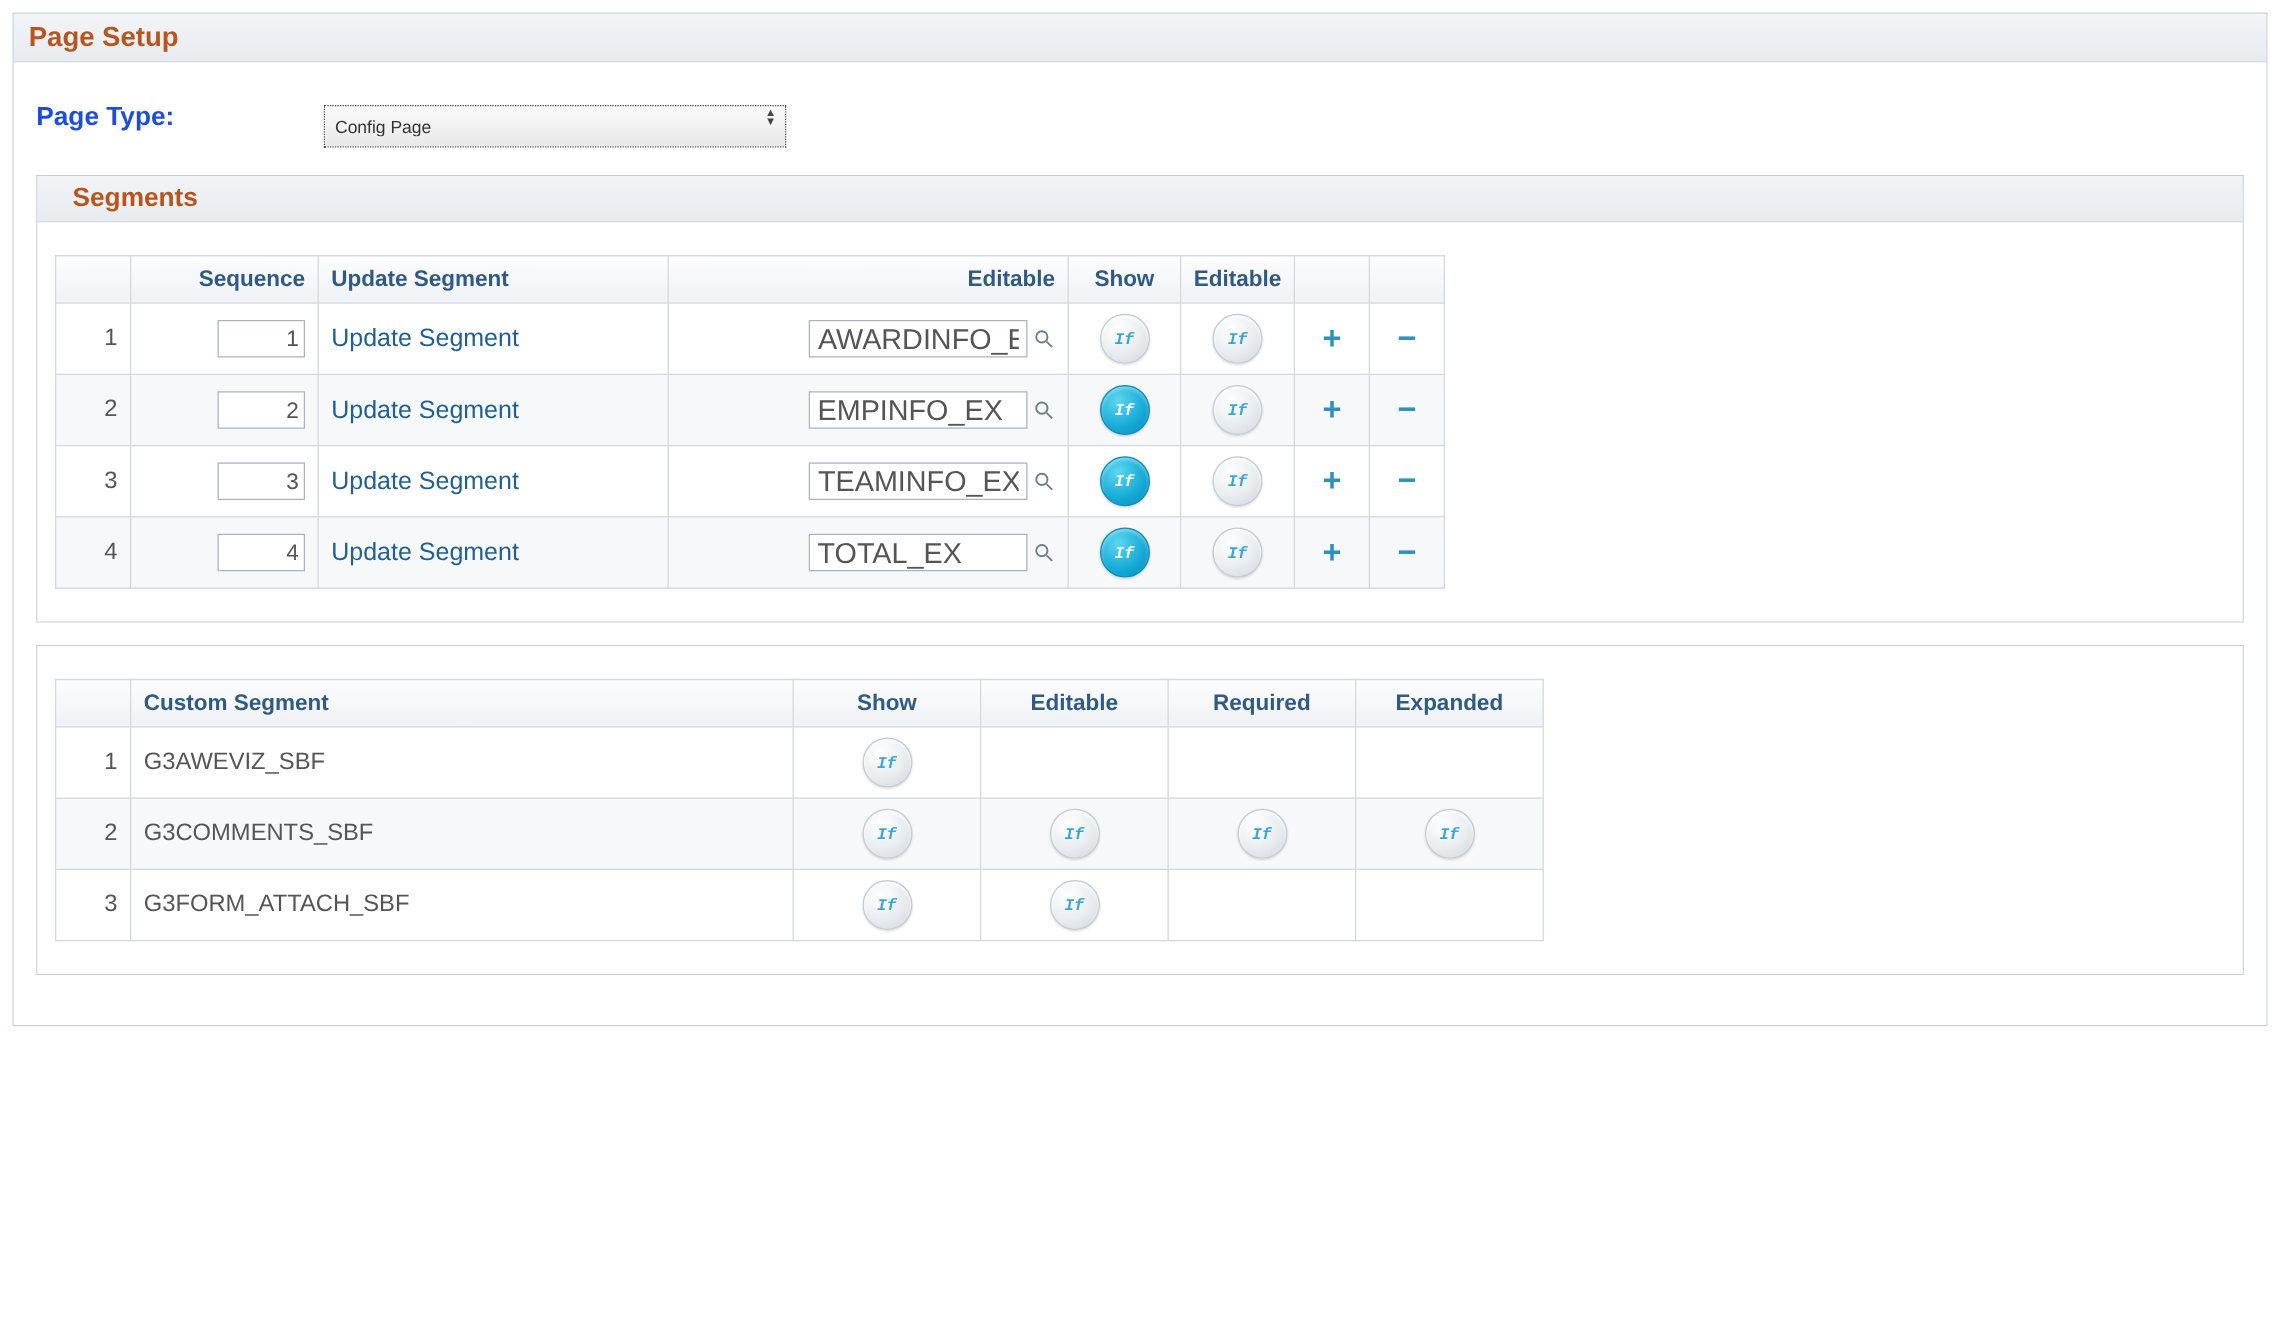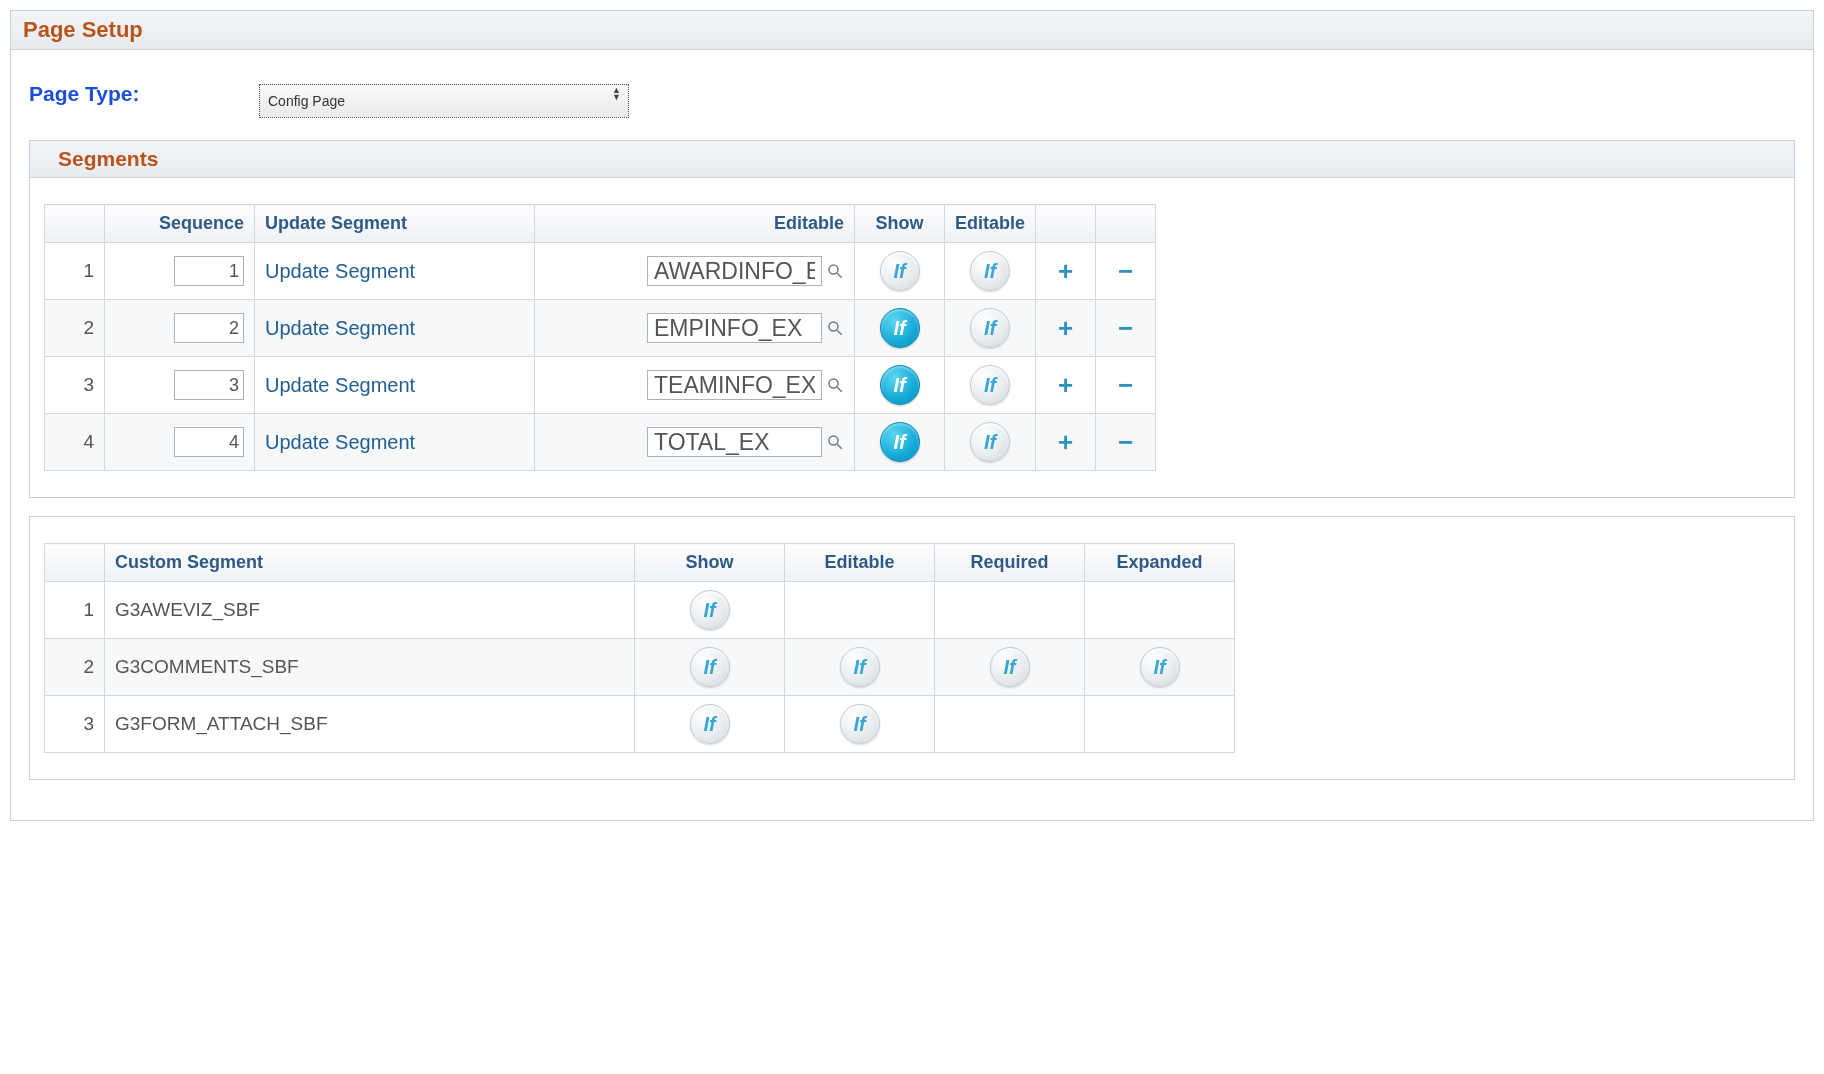"If" .if-badge { font-family: Liberation Sans, sans-serif -> Liberation Mono, monospace; font-size: 20px -> 13px }
